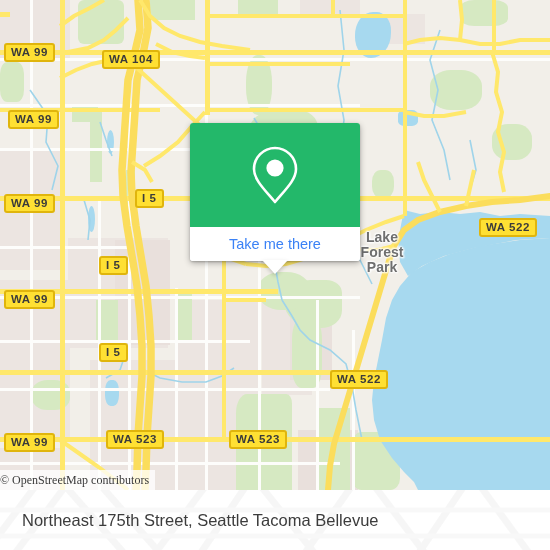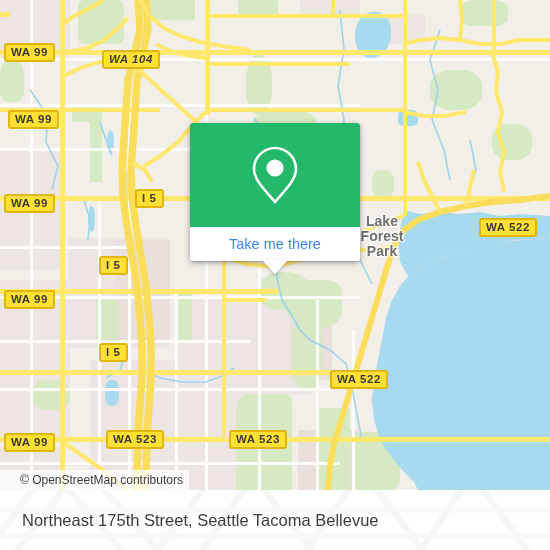"WA 104" div.shield { font-style: italic -> none }
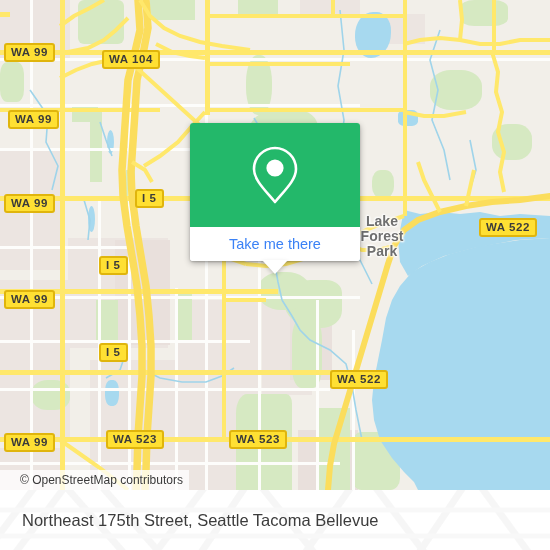"Lake" .place-label { margin-top: none -> 16px }
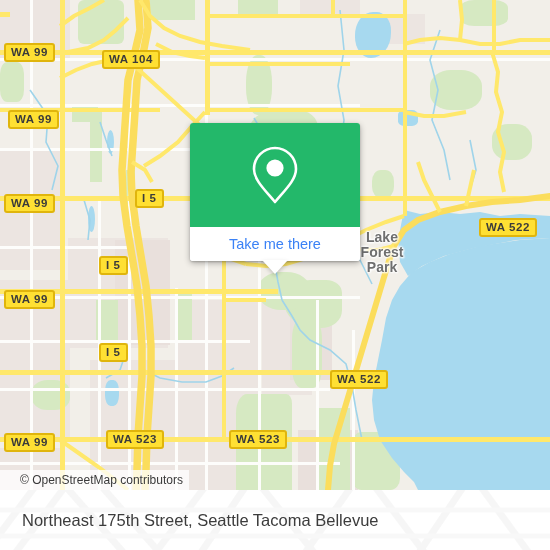"© OpenStreetMap contributors" #attribution { font-family: Liberation Sans, sans-serif -> Liberation Serif, serif; padding: 1px 6px 1px 20px -> 1px 6px 1px 0 }
